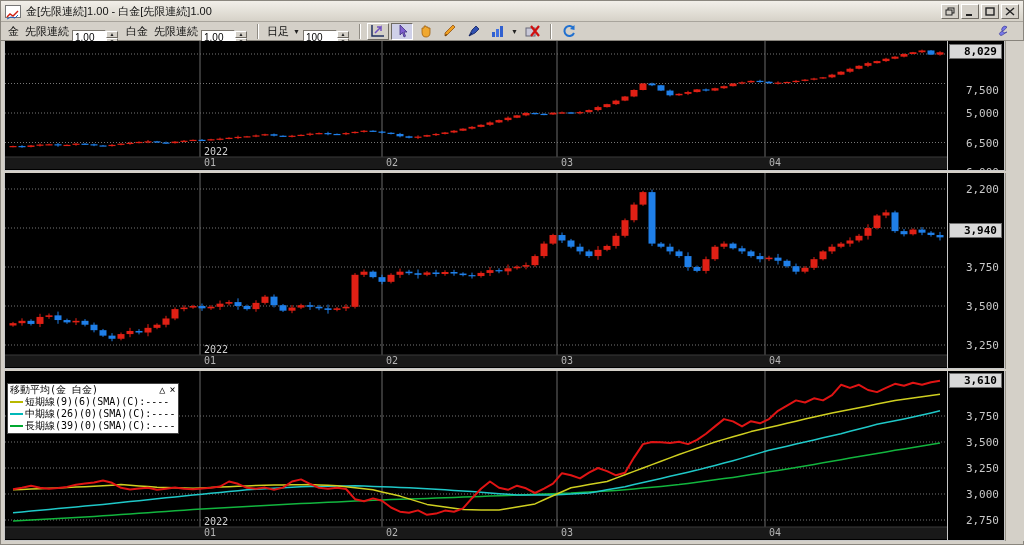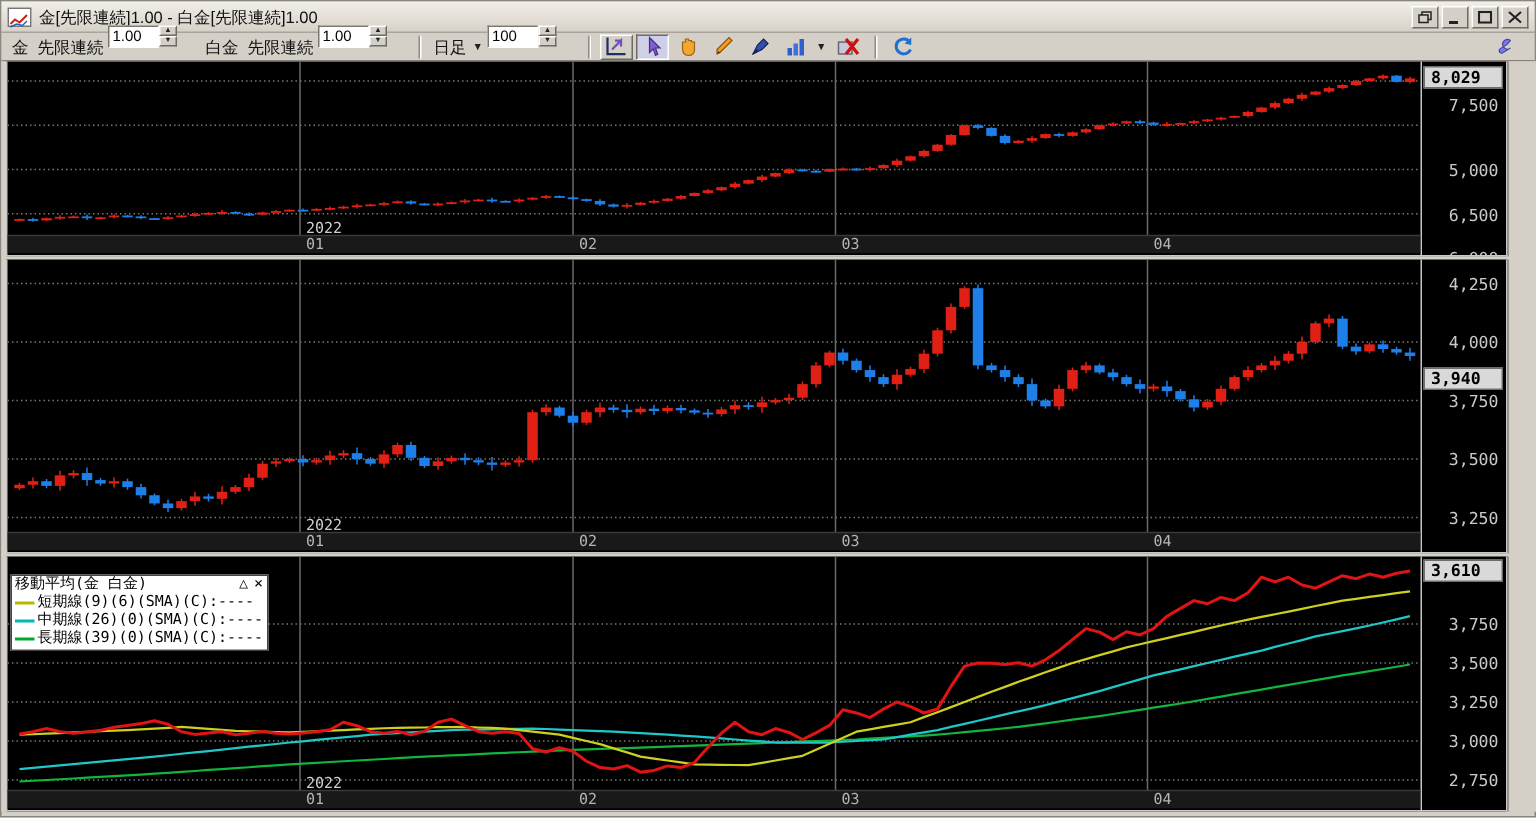"1.00" .spin { align-items: flex-start -> flex-end; margin-right: 16px -> 5px }
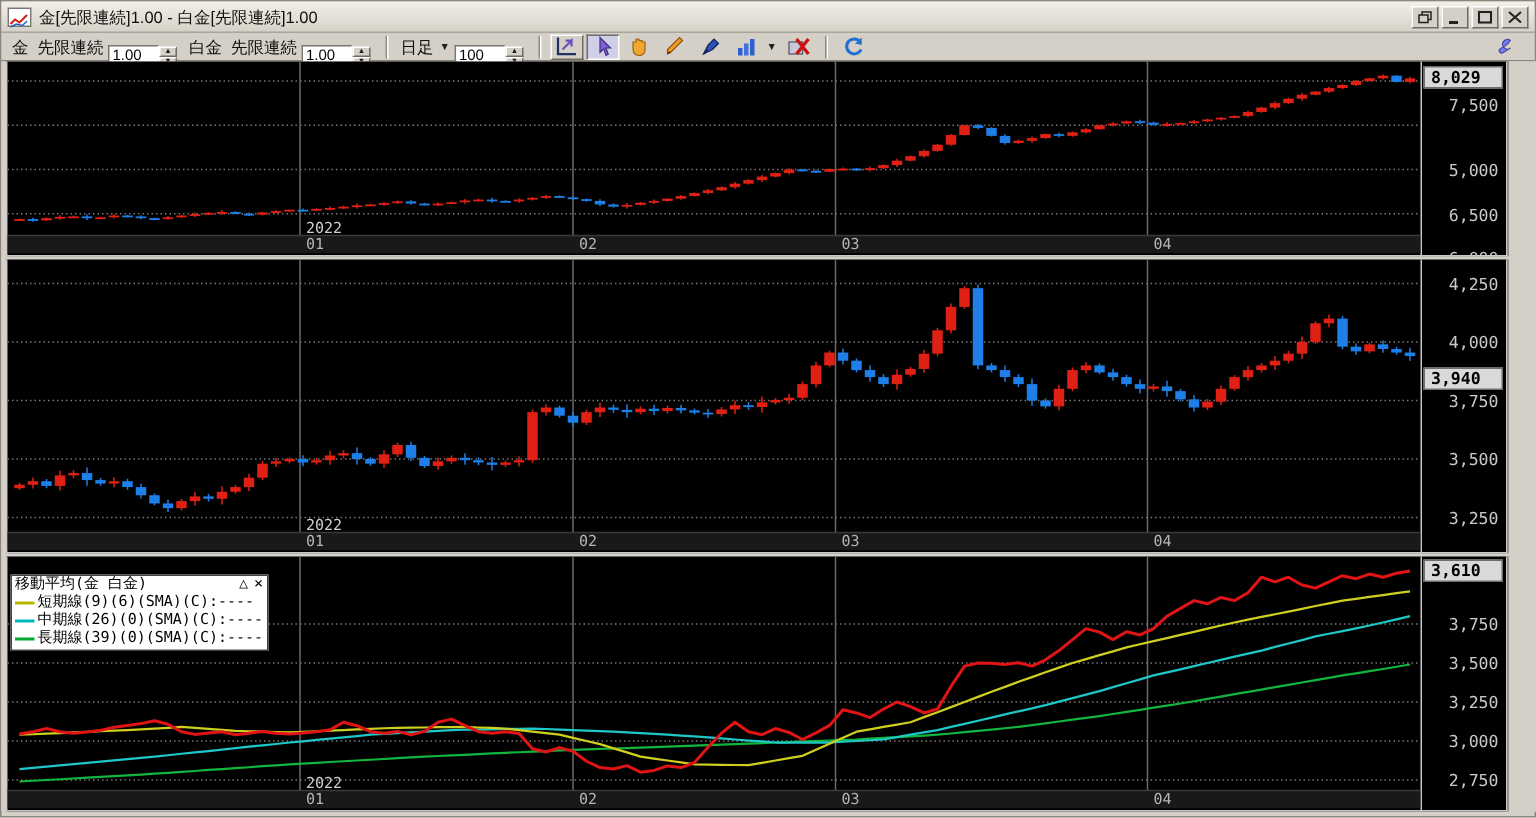"8,029" .pricebox { text-align: left -> right }
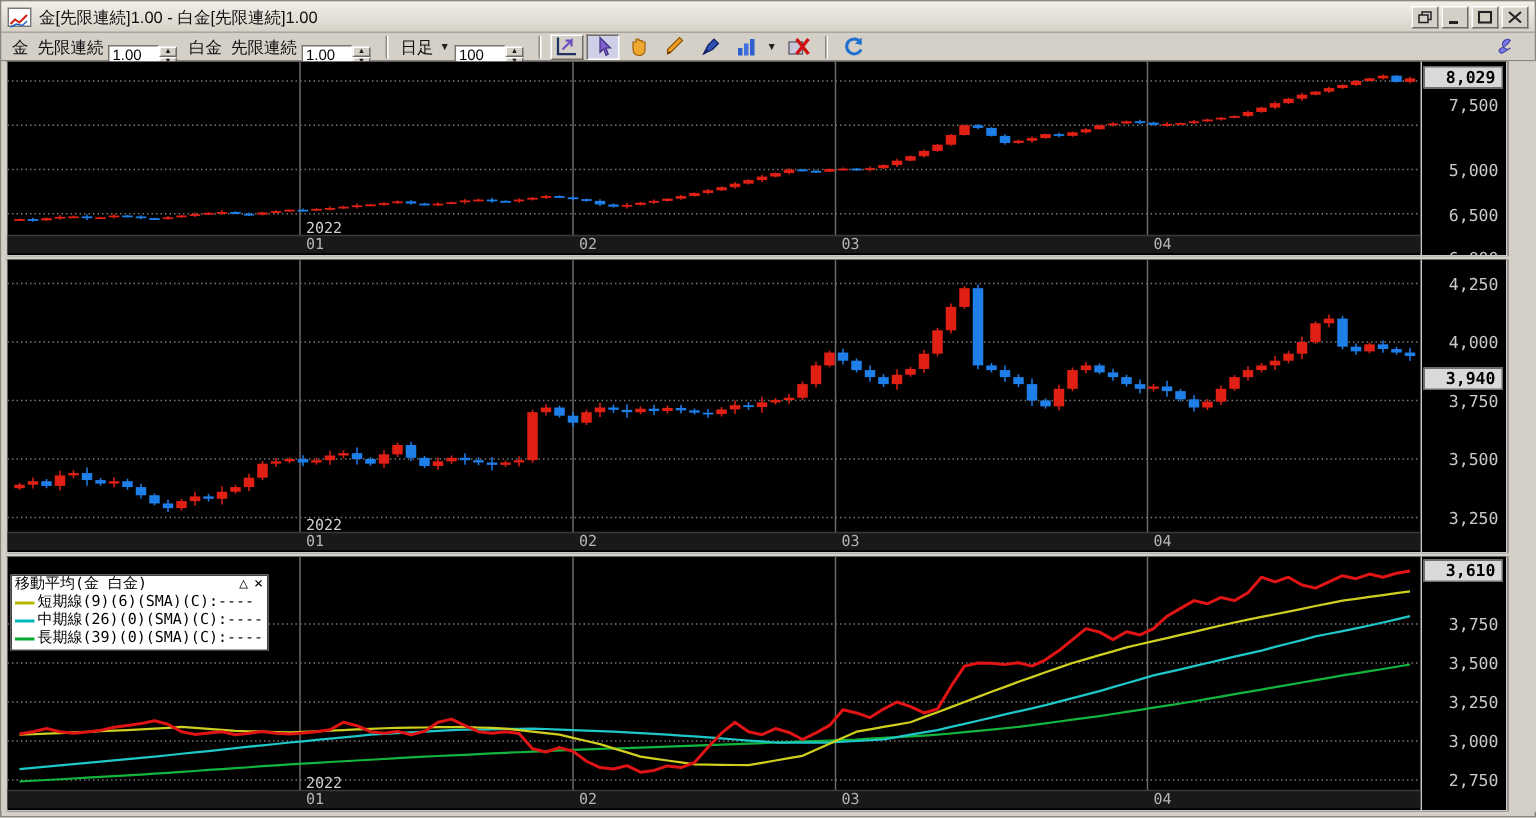"7,500" div.tick { top: 23px -> 43px }
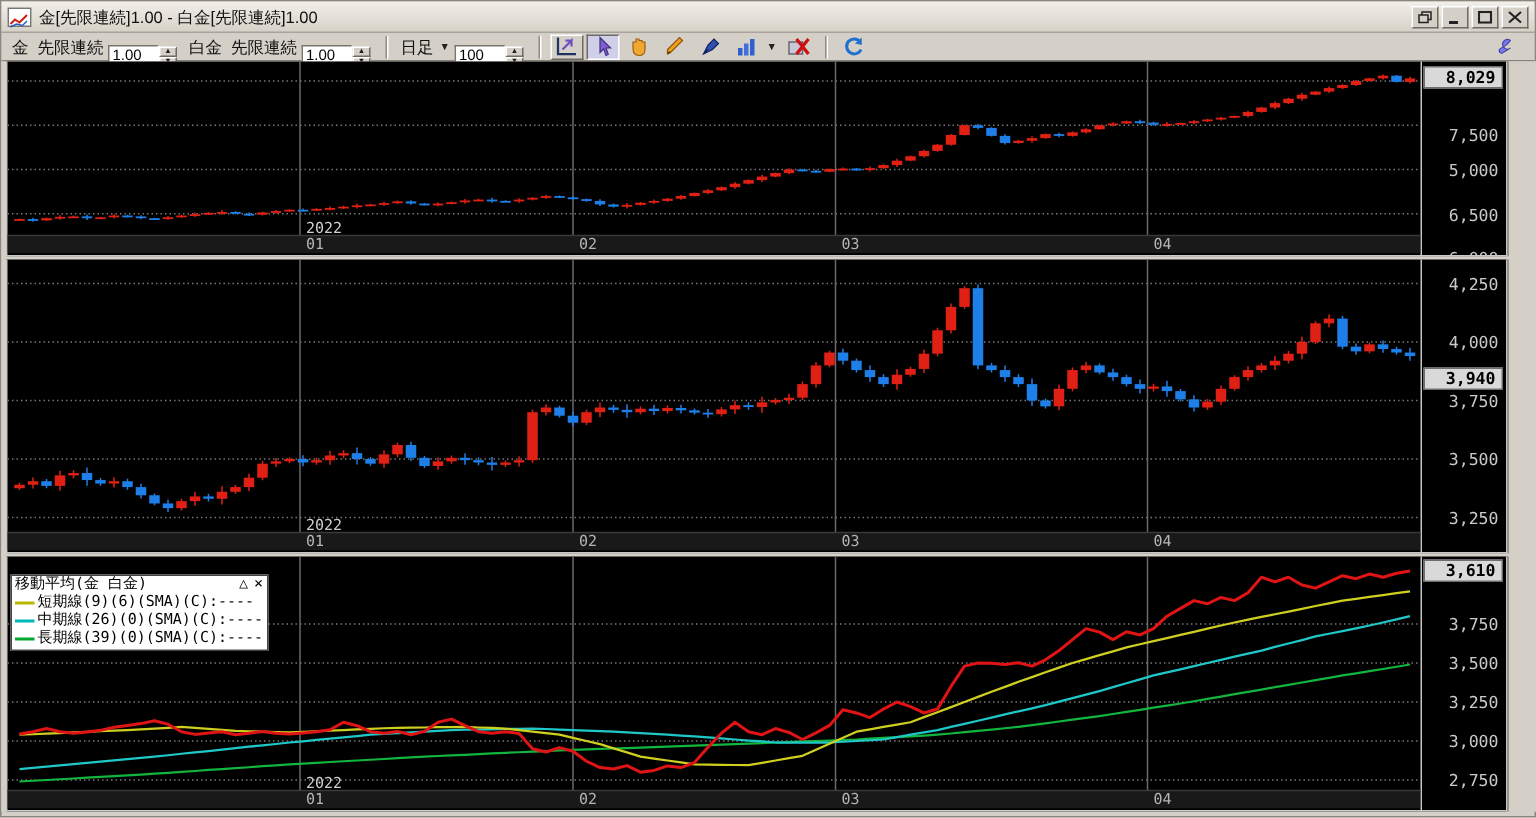"4,250" div.tick { text: 4,250 -> 2,200 }
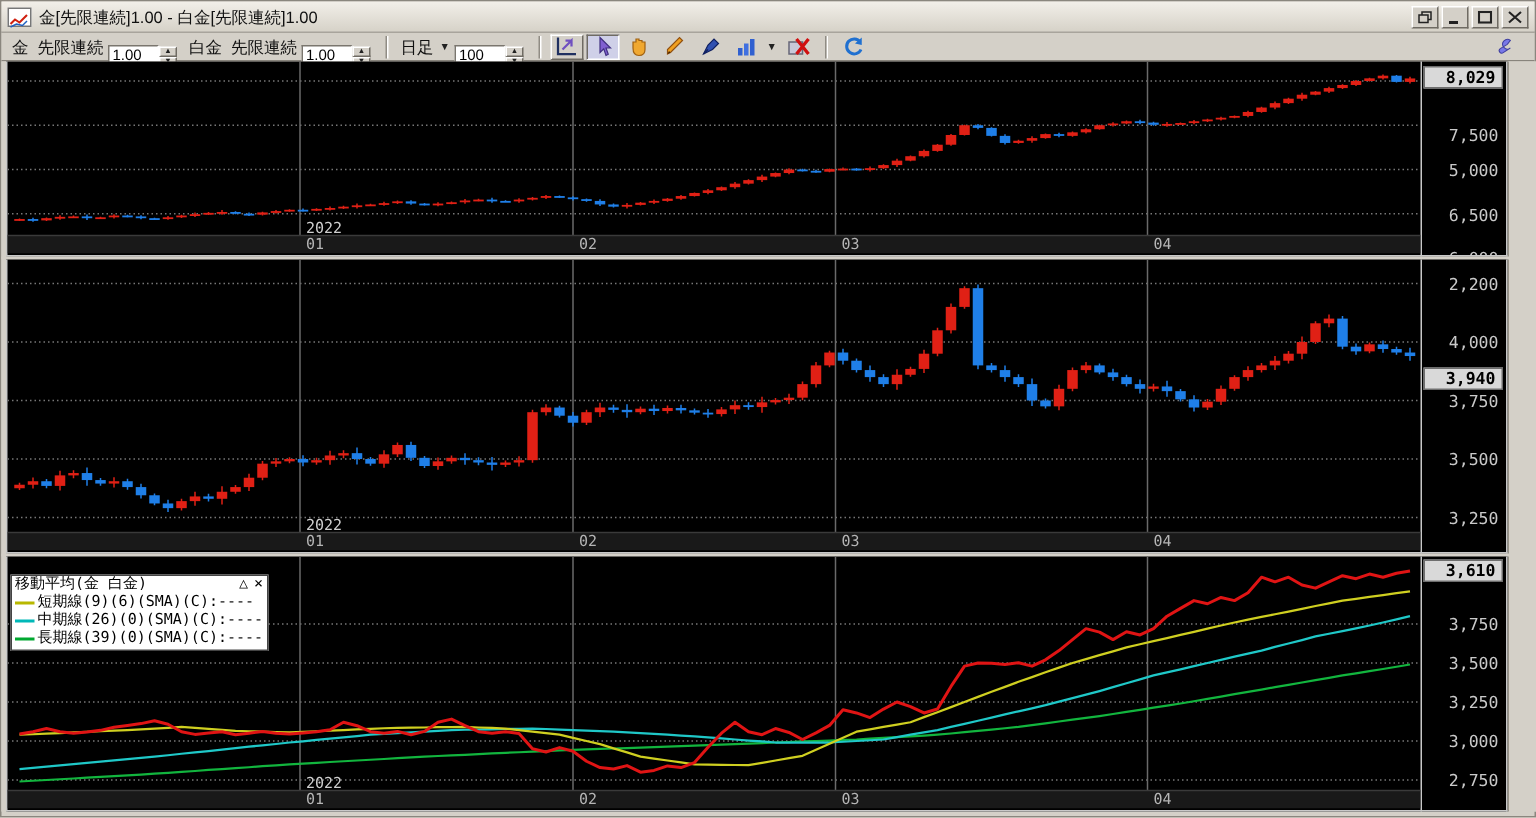"3,940" div.pricebox { top: 72px -> 50px }
